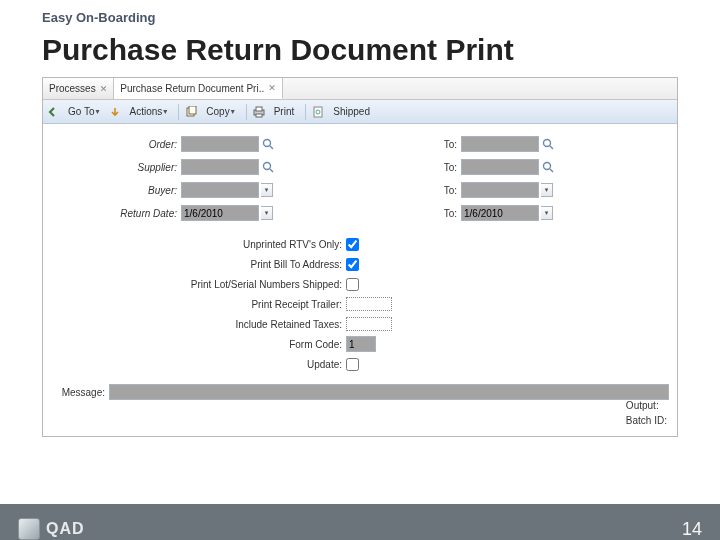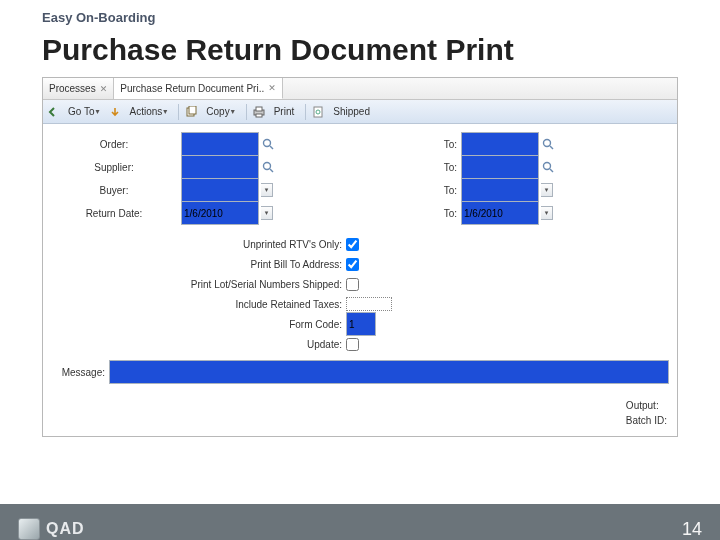"Order:" .col-label-left { font-style: none -> italic; text-align: center -> right }
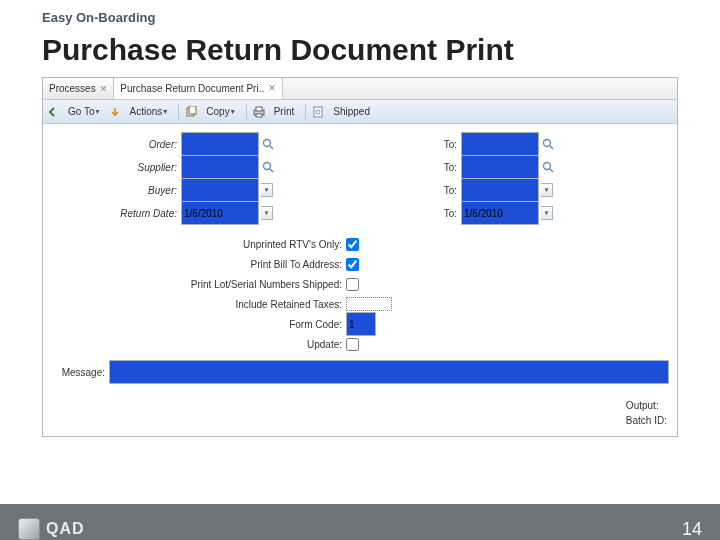"1/6/2010" input.text { background: #1d4ed8 -> #a3a3a3; height: 24px -> 16px }
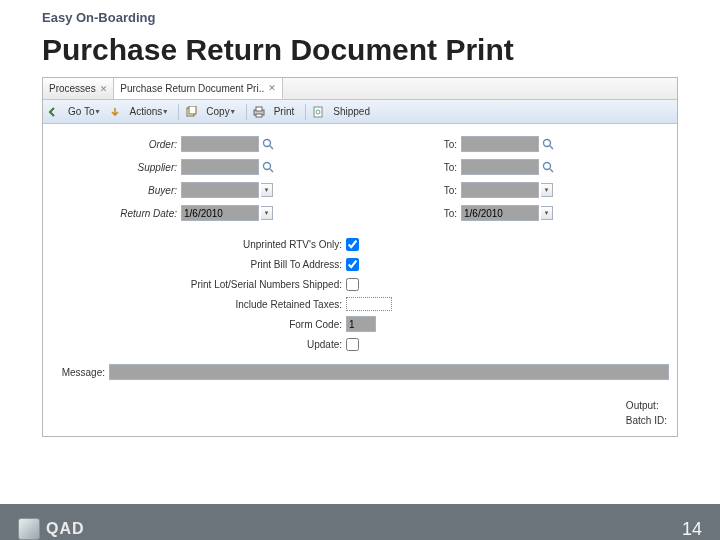"Print Receipt Trailer:" div.opt-row { html: none -> <div> <div>Print Receipt Trailer:</div> <div> <input> </div> </div> }
